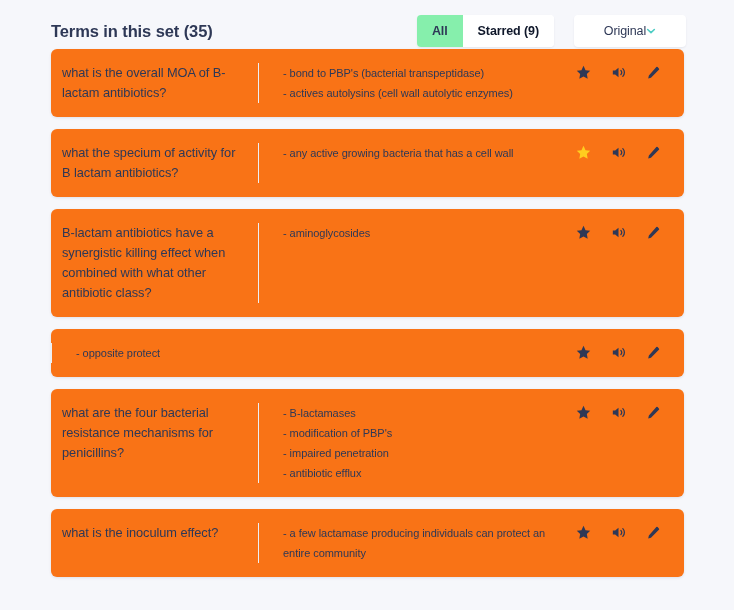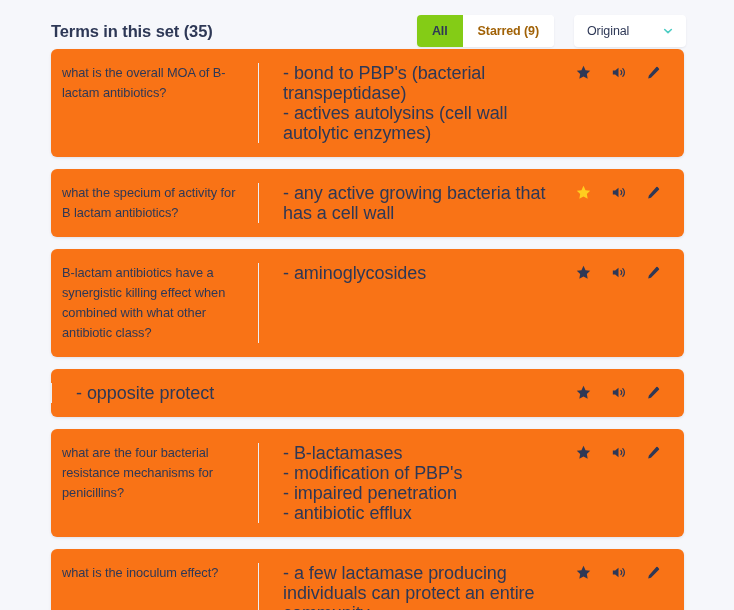"All" .seg-btn.active { background: #84cc16 -> #86efac }
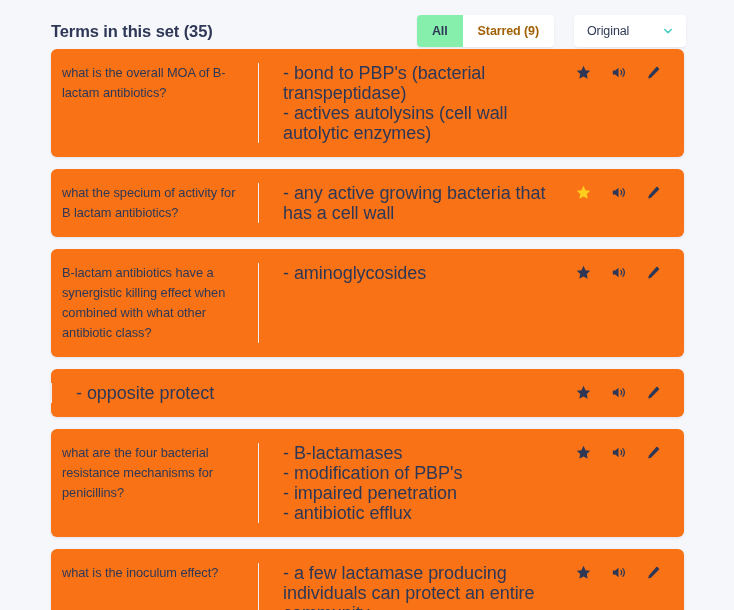"Starred (9)" .seg-btn { color: #a16207 -> #0f172a }
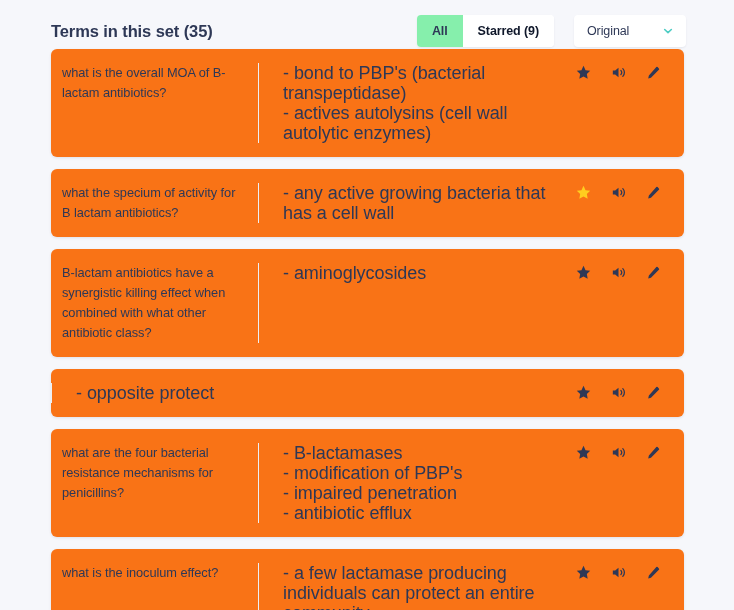"Original" .dropdown { justify-content: space-between -> center }
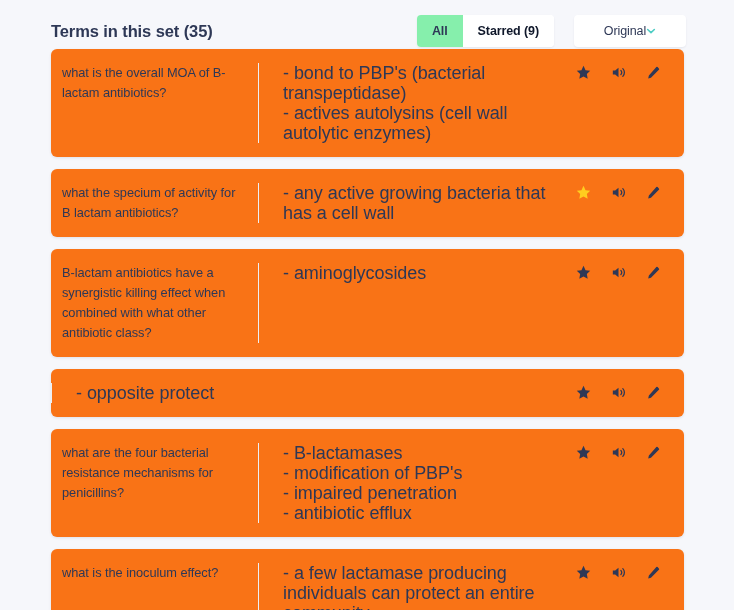"- bond to PBP's (bacterial" .def-col { font-size: 18px -> 11px }
